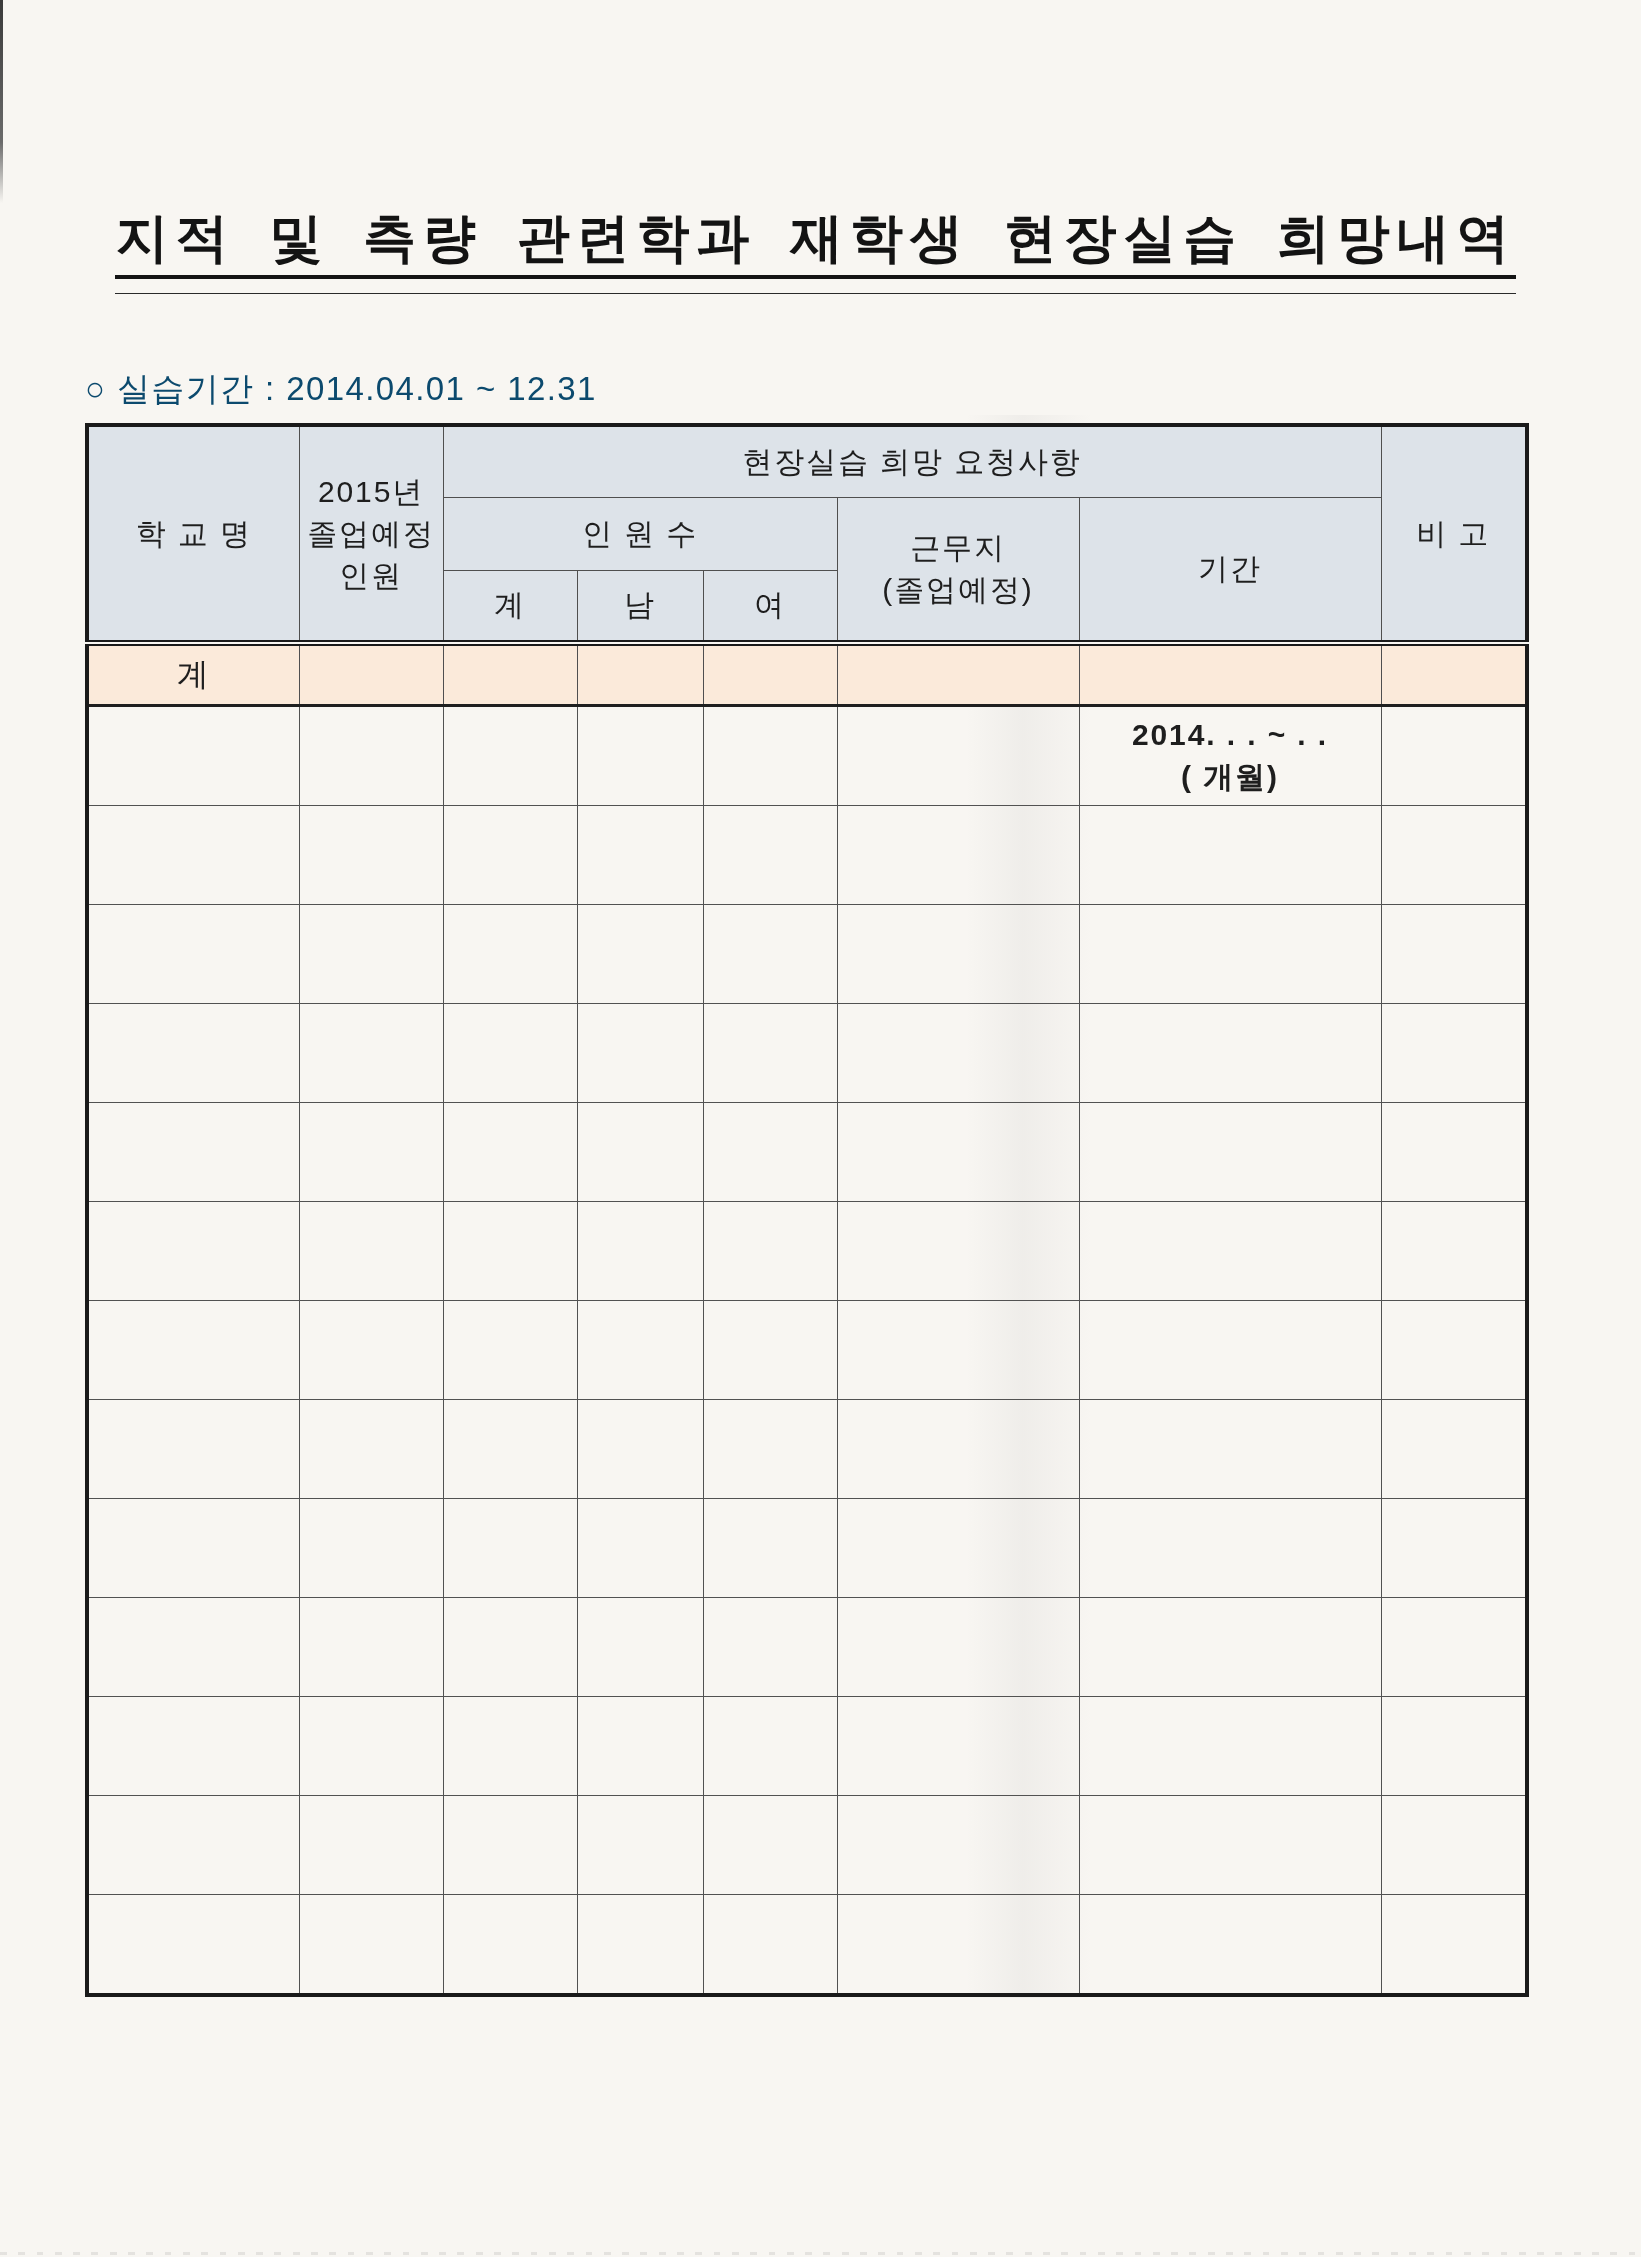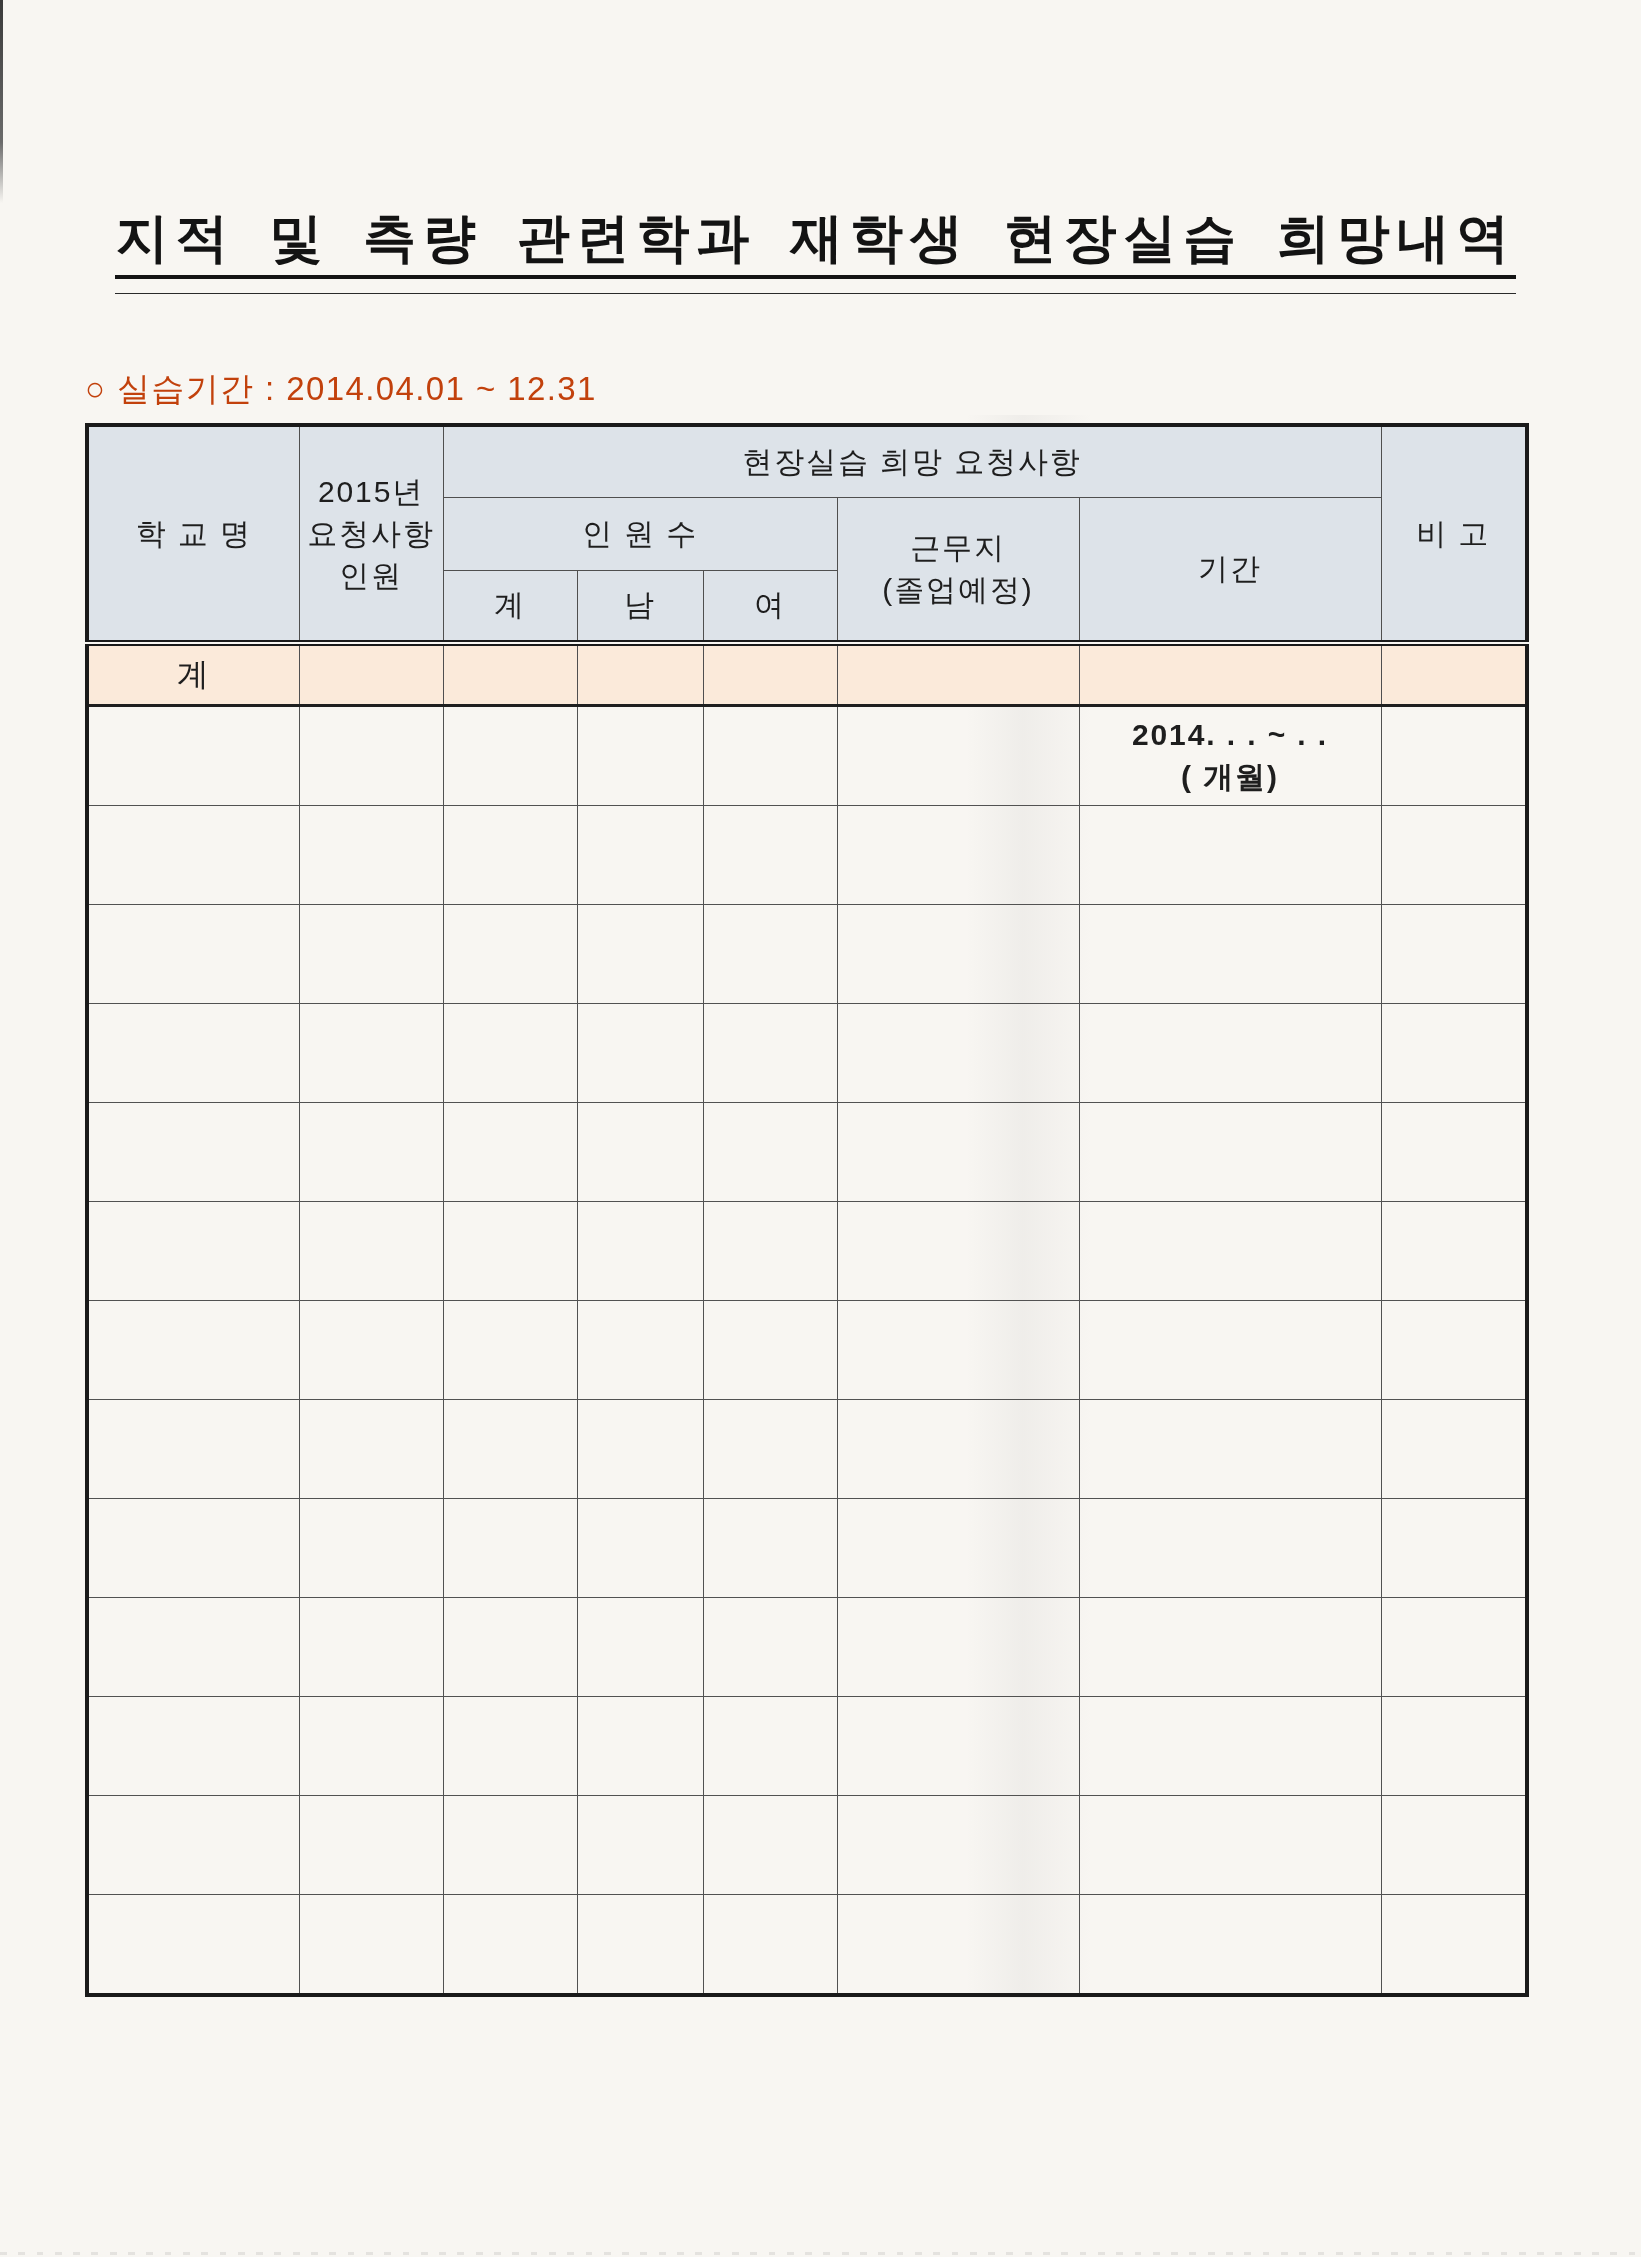"○ 실습기간 : 2014.04.01 ~" .subtitle { color: #c2410c -> #0c4a6e }
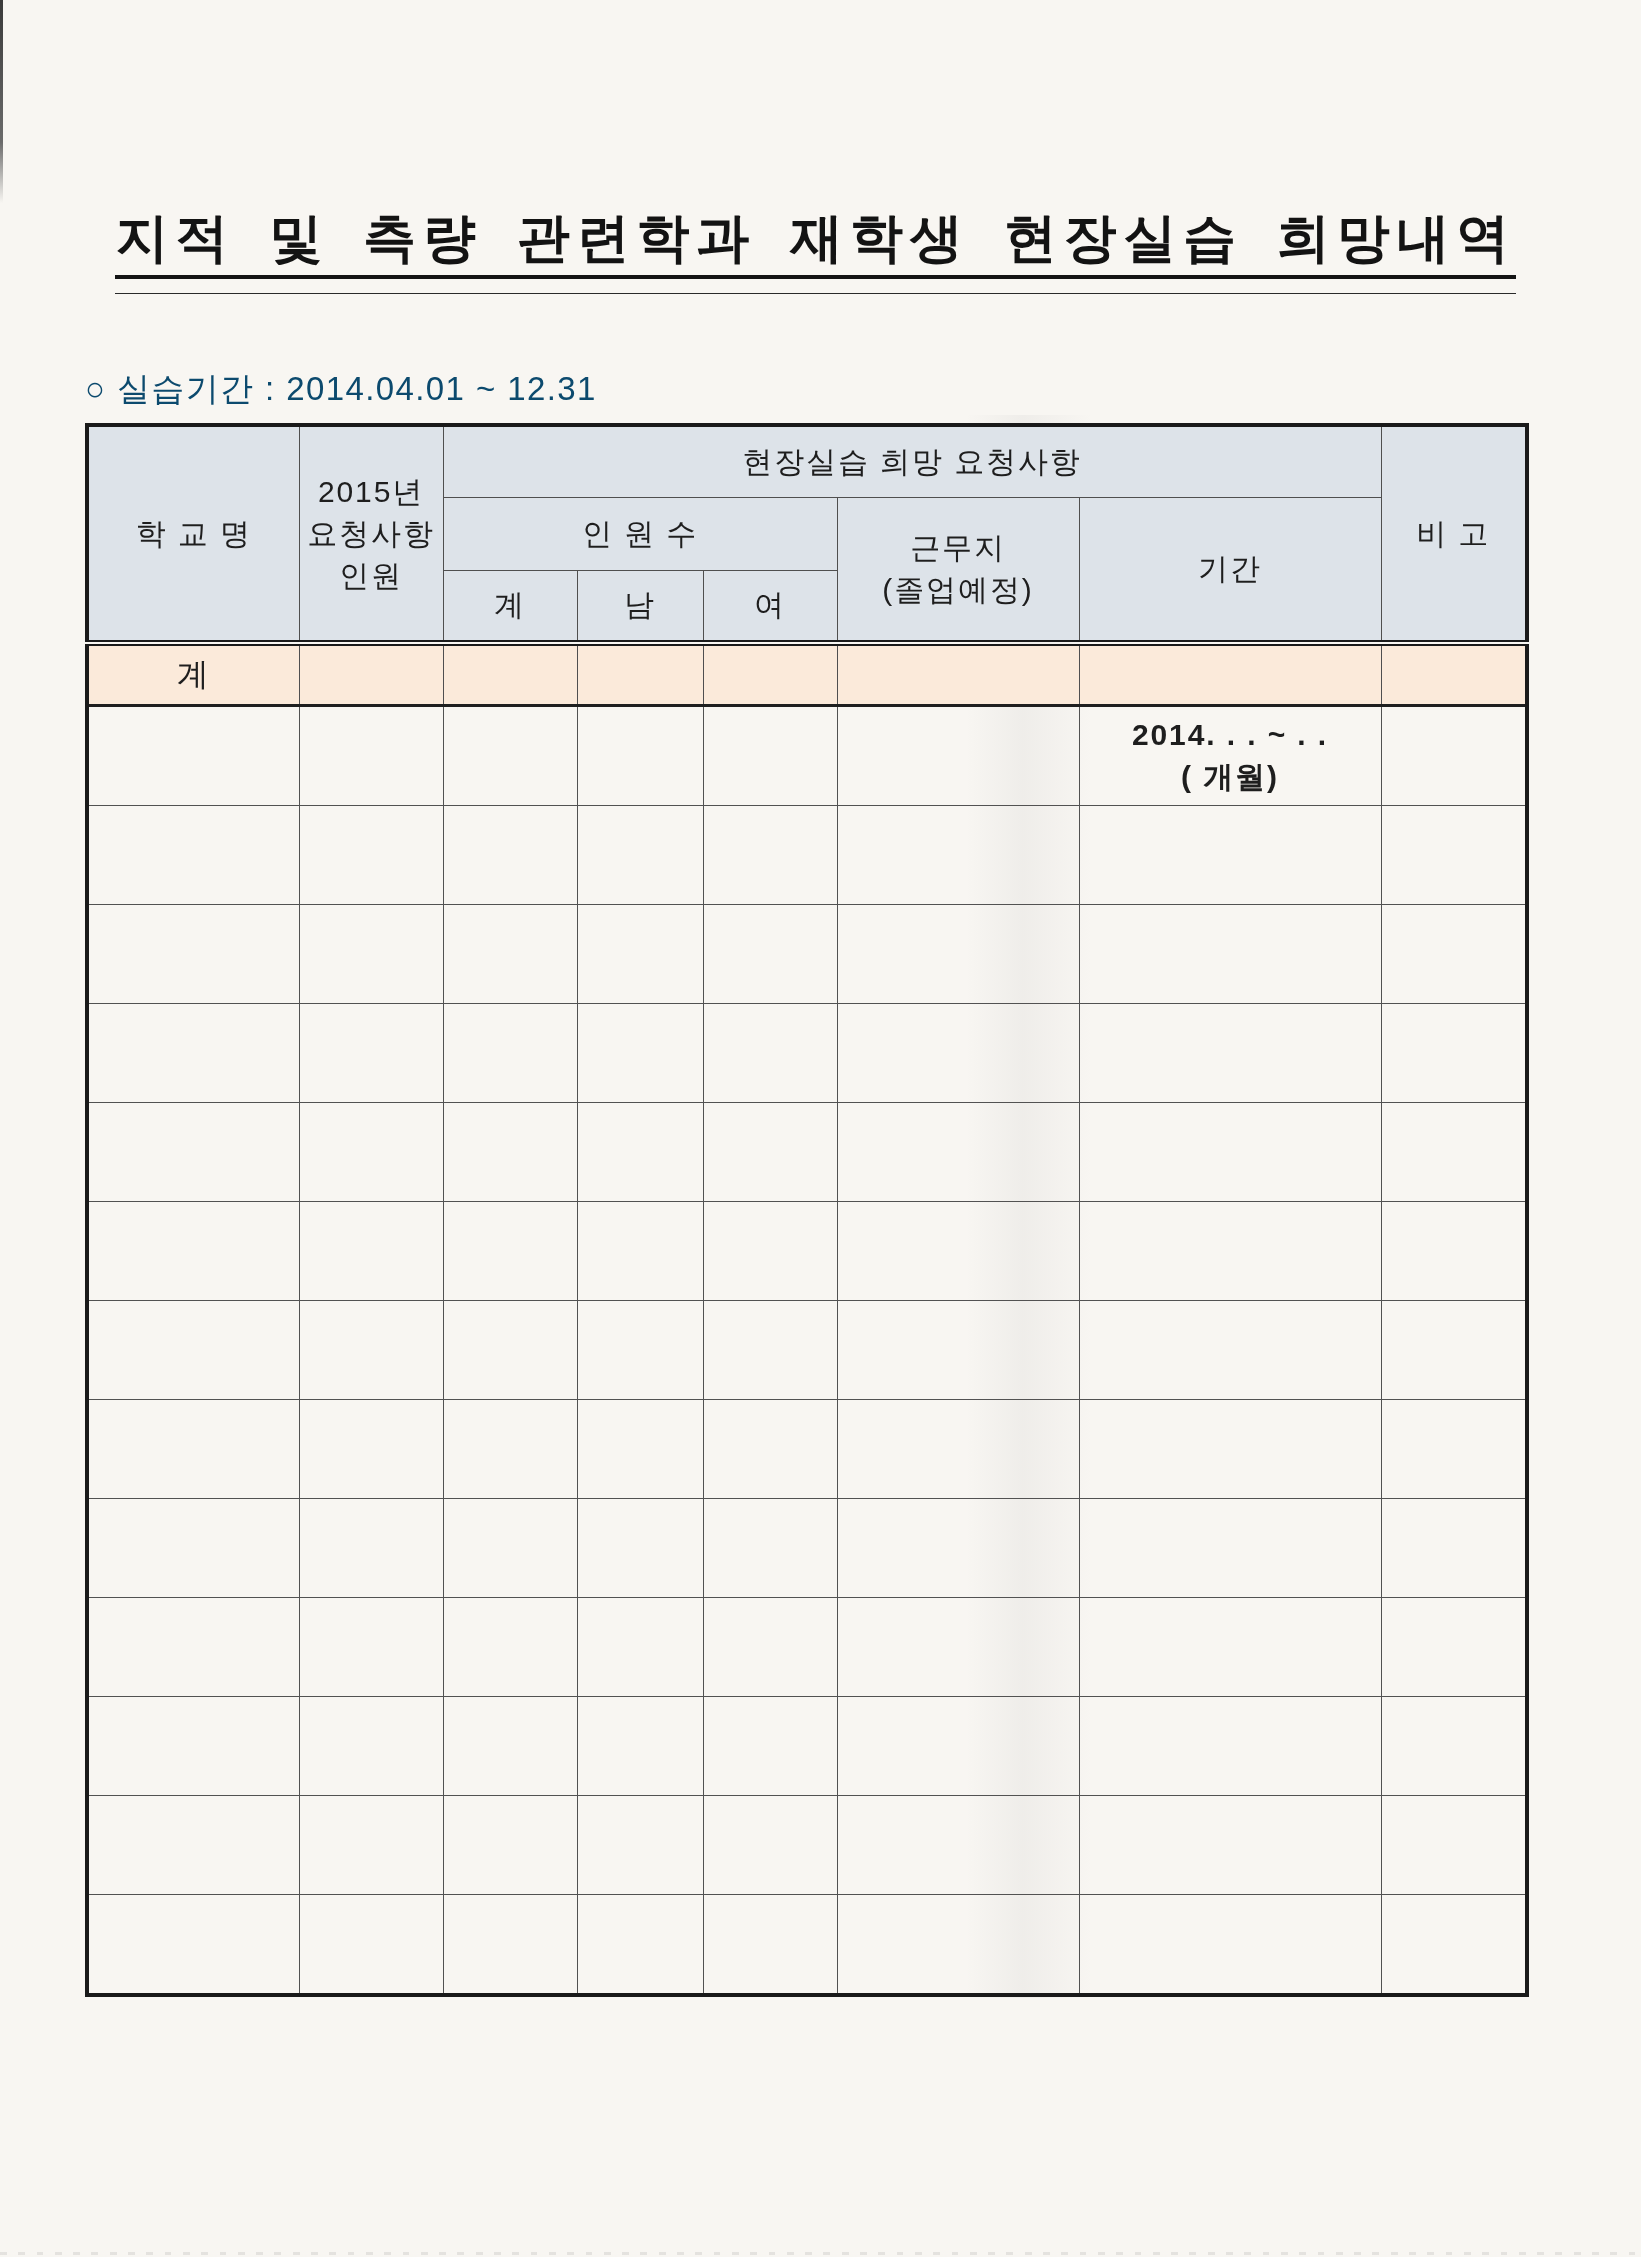"2015년" td.hdr { text: 요청사항 -> 졸업예정 }
